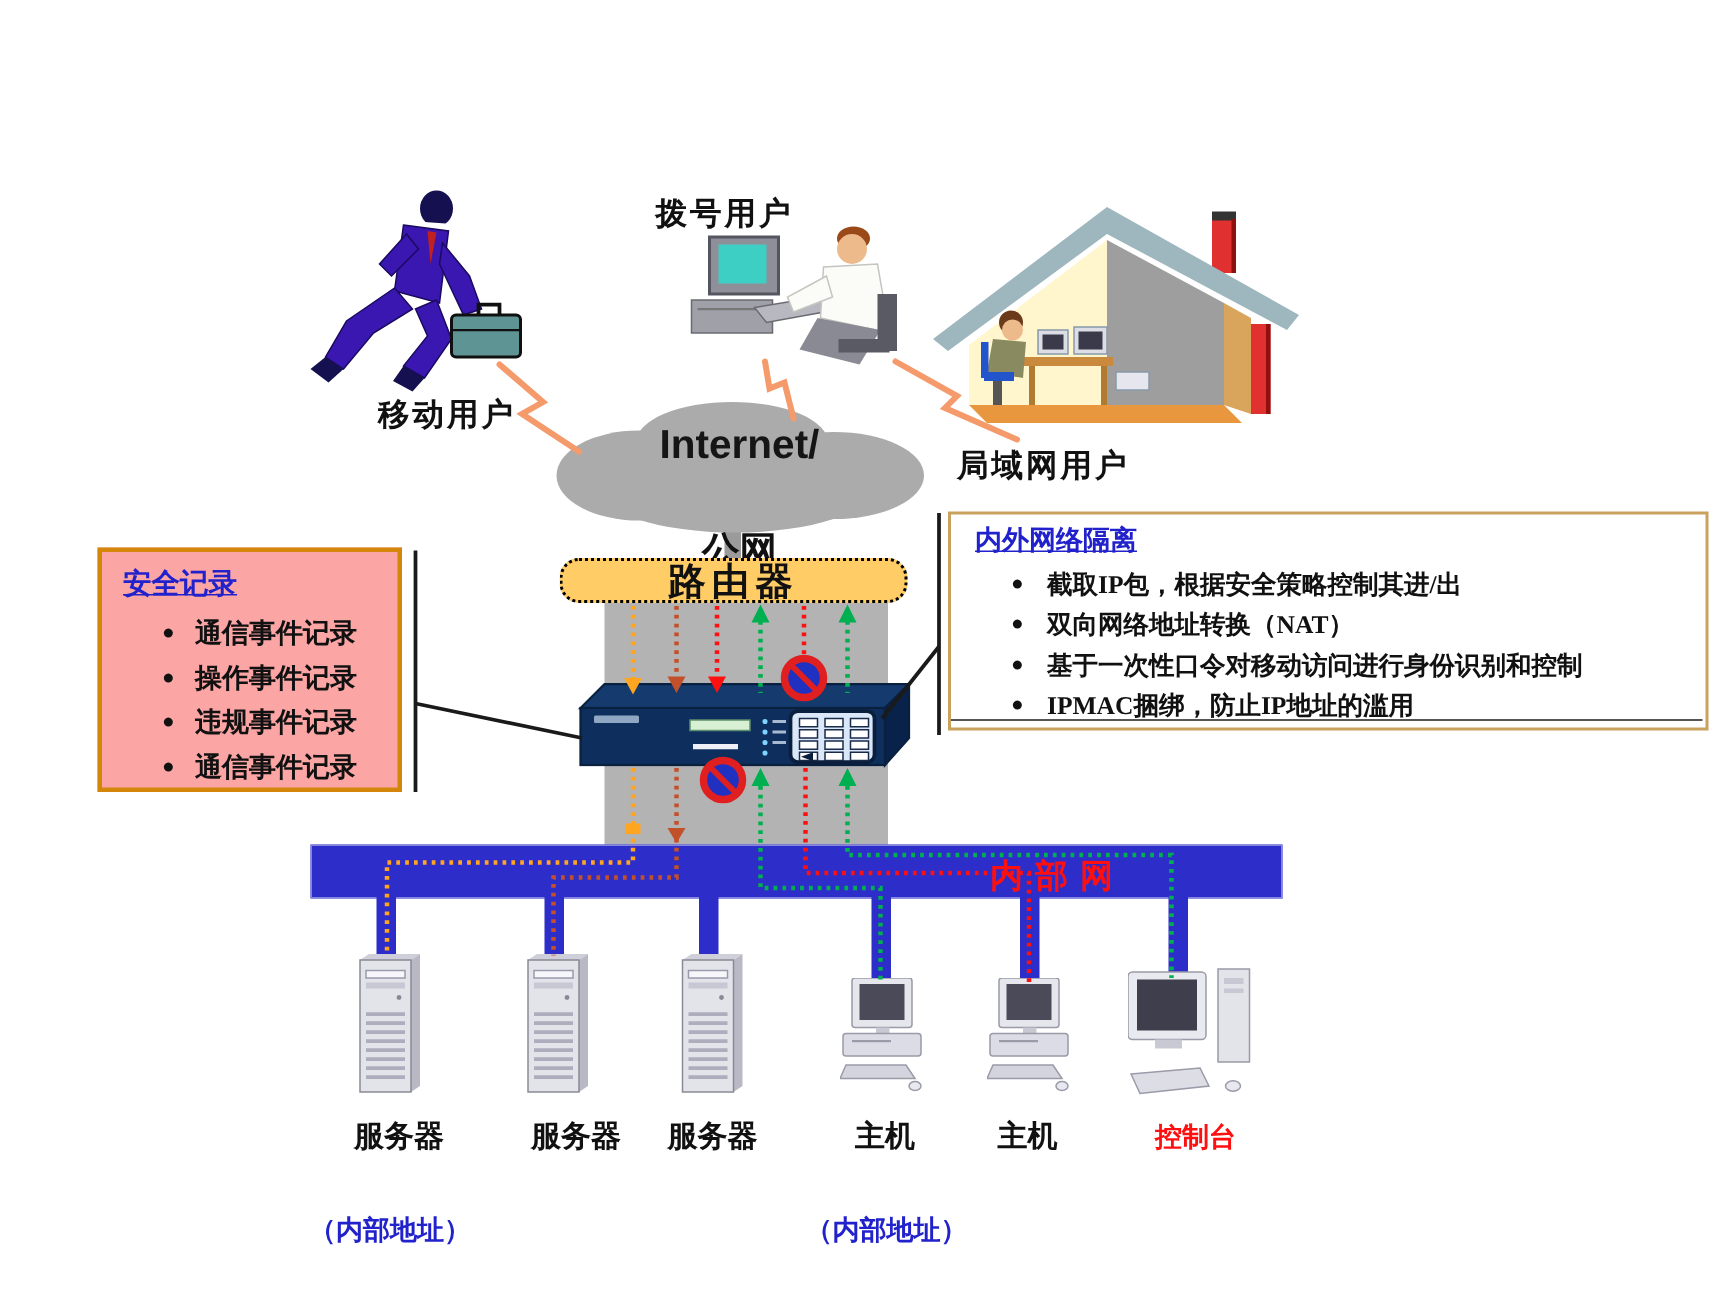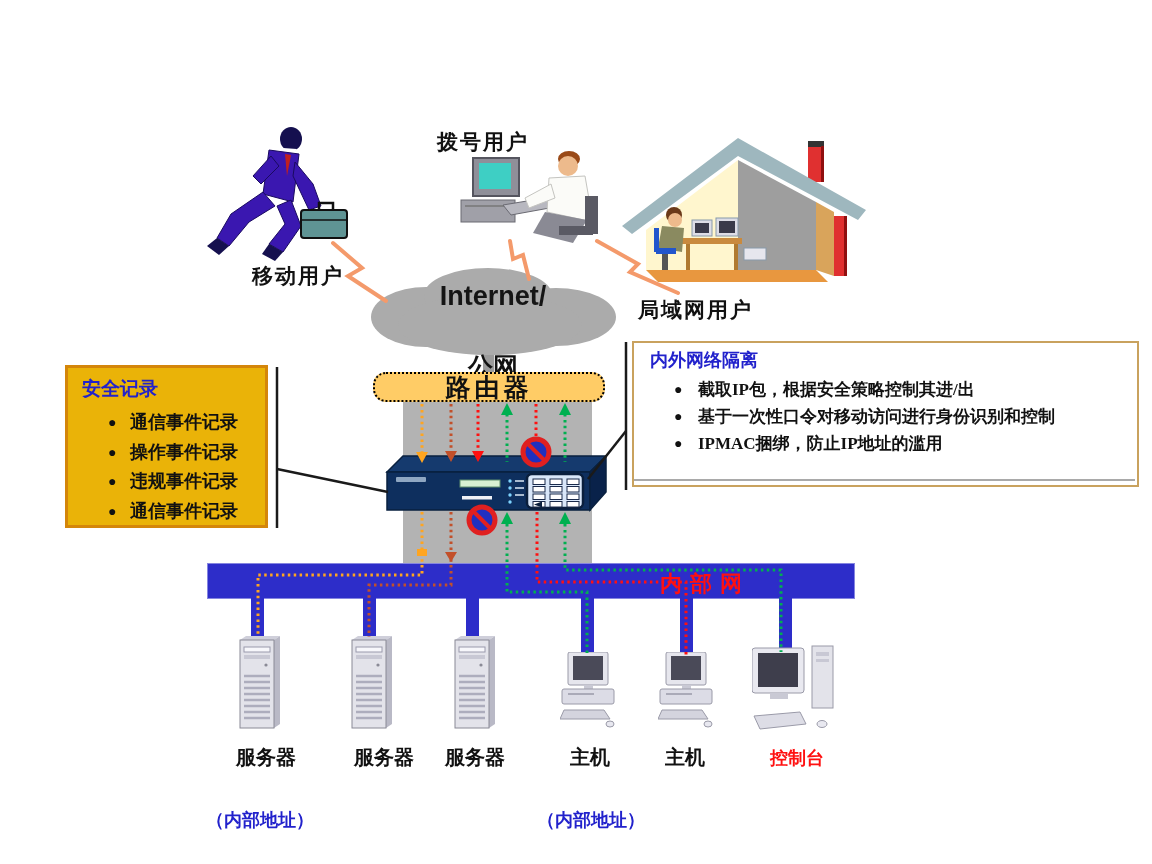"内外网络隔离" .box-title { text-decoration: none -> underline }
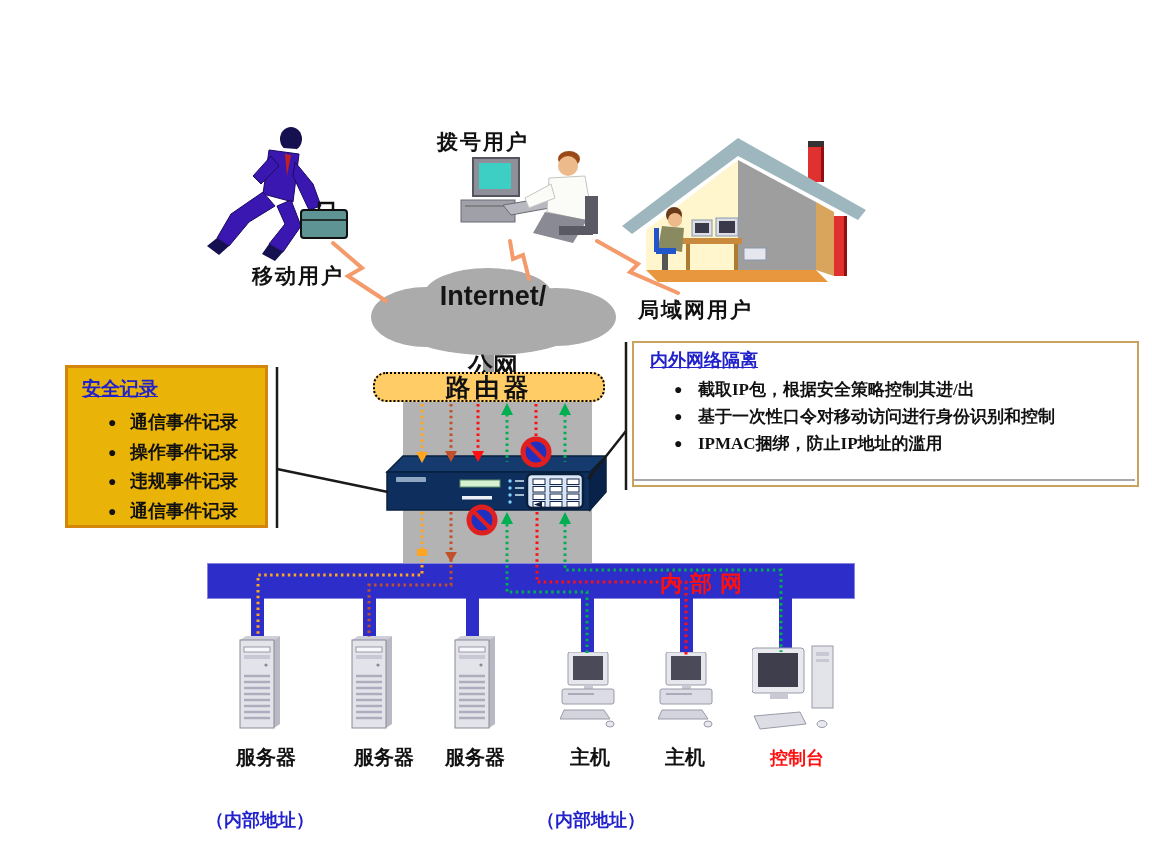"安全记录" .secbox { background: #eab308 -> #fca5a5 }
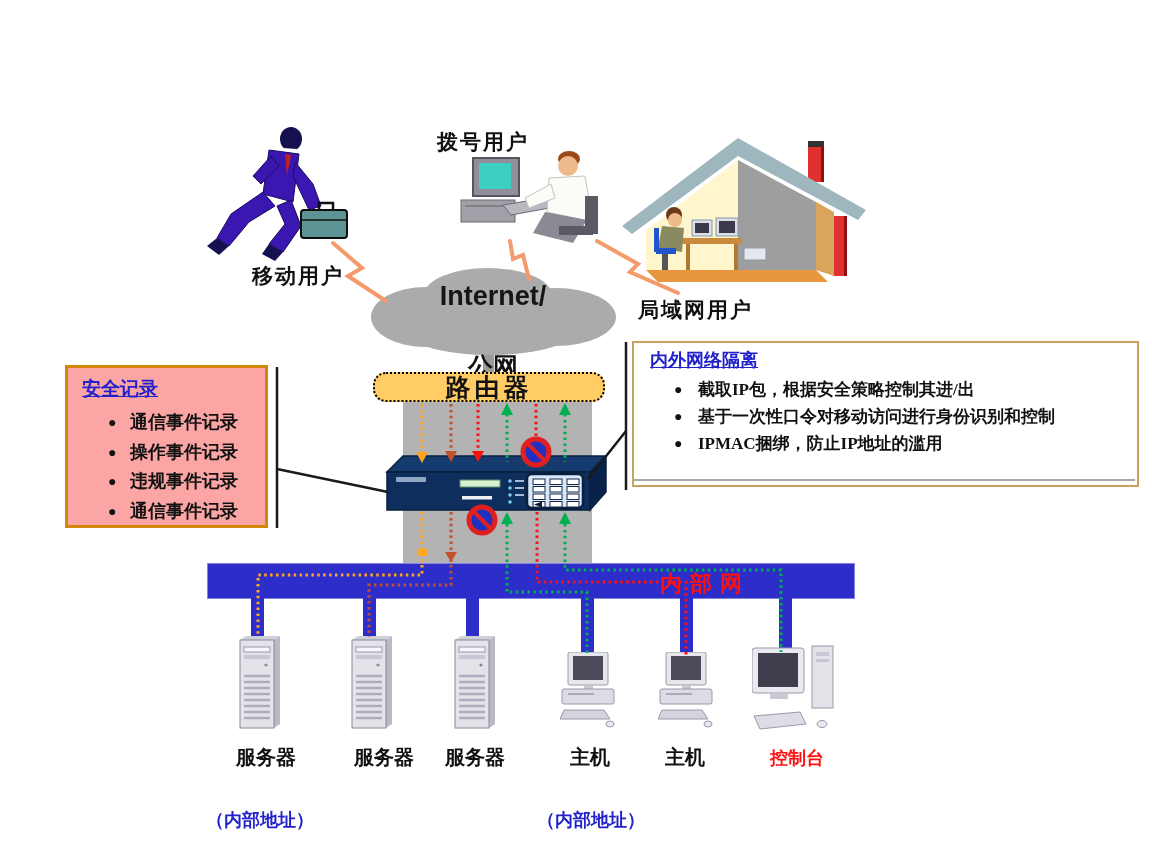"双向网络地址转换（NAT）" li { html: none -> <li>双向网络地址转换（NAT）</li> }
